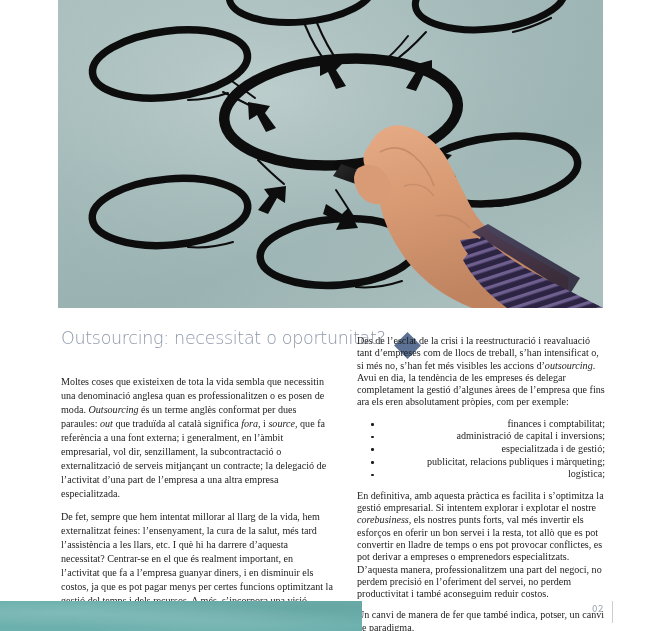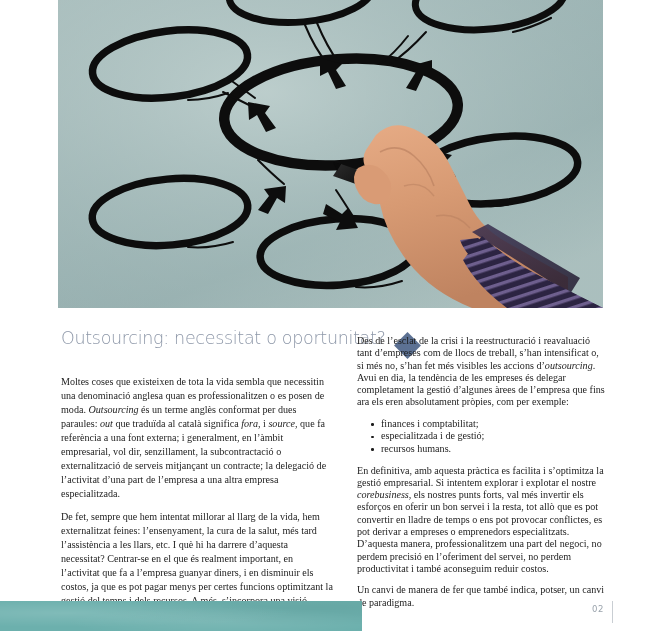"finances i comptabilitat;" ul.bullets { text-align: none -> right }
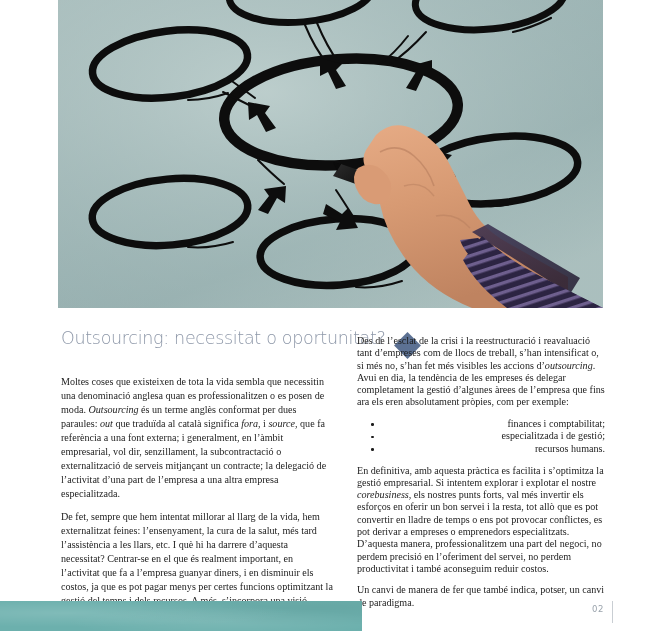"administració de capital i inversions;" li { html: none -> <li>administració de capital i inversions;</li> }
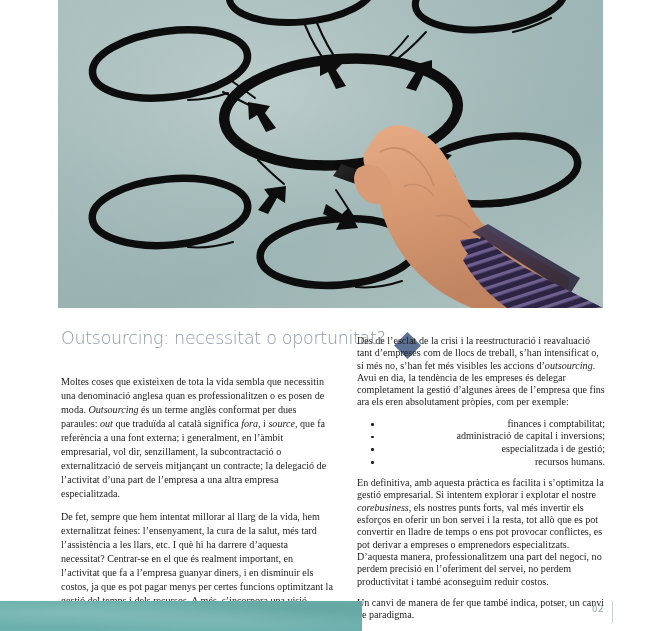"publicitat, relacions publiques i" li { html: none -> <li>publicitat, relacions publiques i màrqueting;</li> }
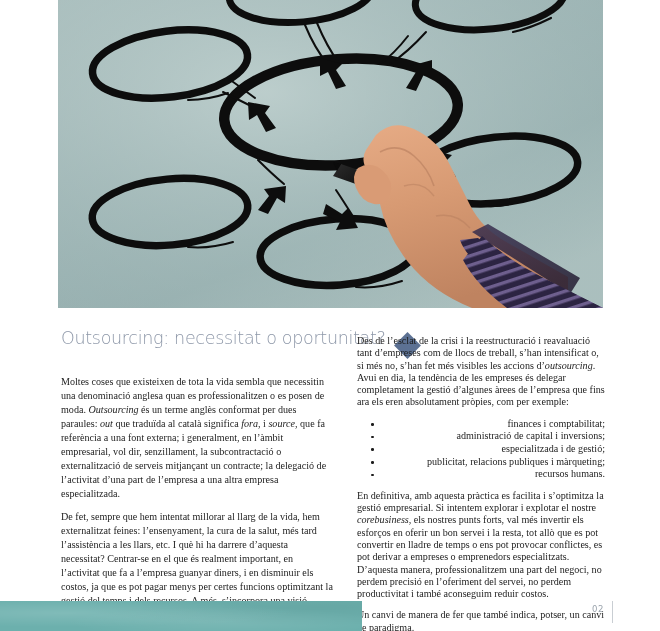"logística;" li { html: none -> <li>logística;</li> }
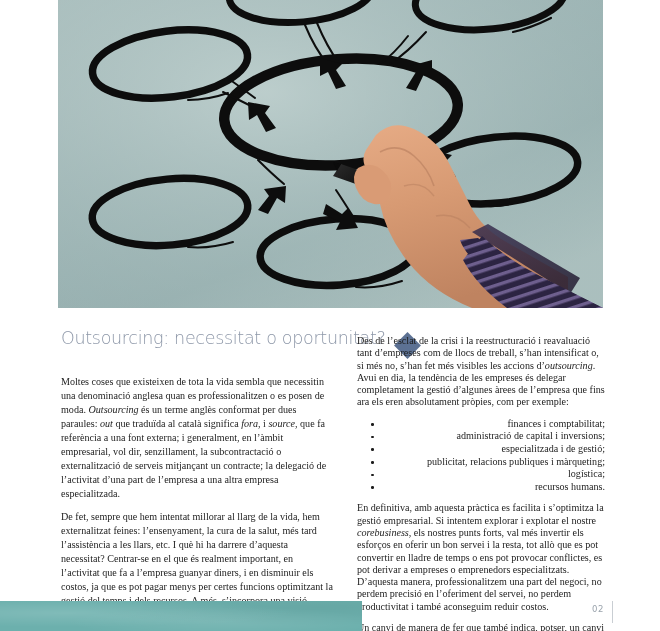"recursos humans." li { html: <li>recursos humans.</li> -> none }
